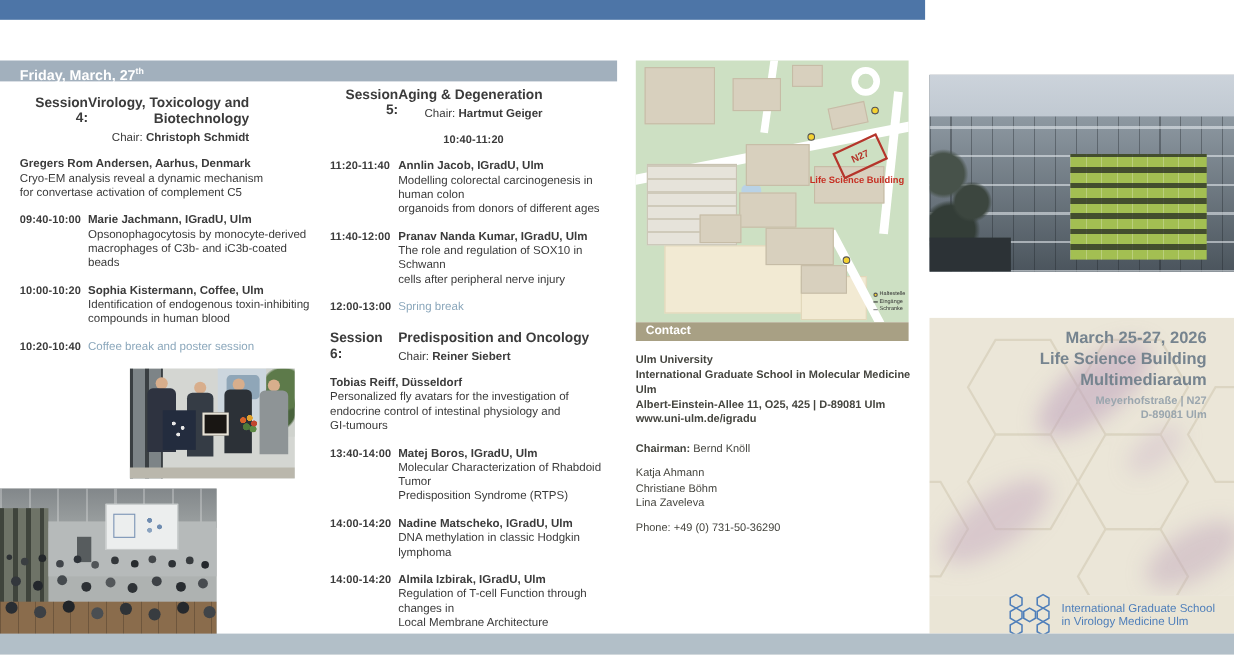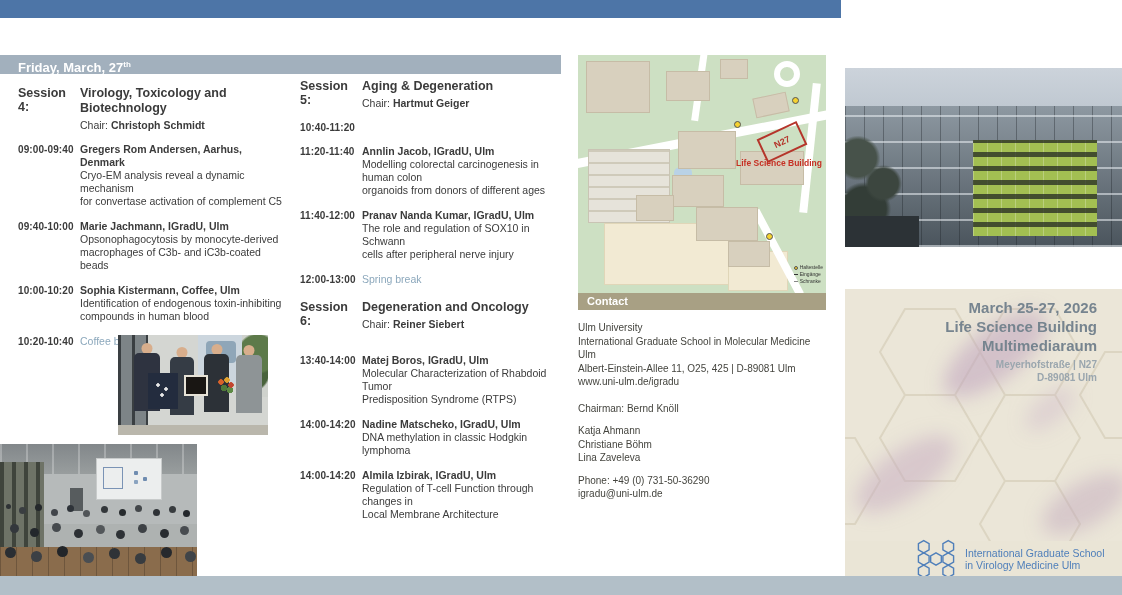"Session 4:" .session-head:first-child { text-align: none -> right }
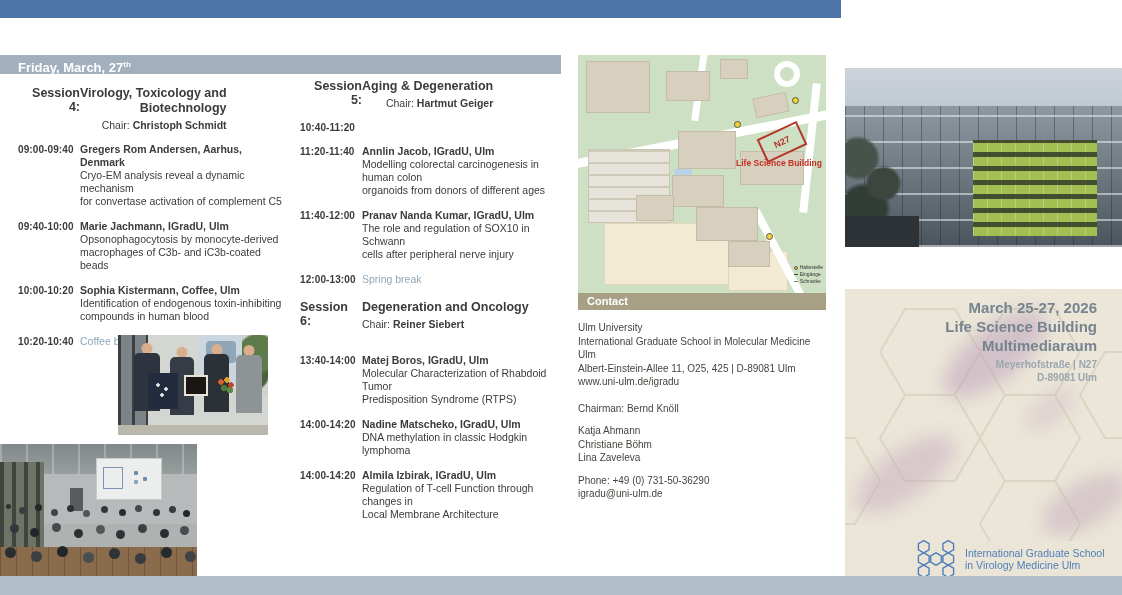"10:40-11:20" .talk { justify-content: none -> center }
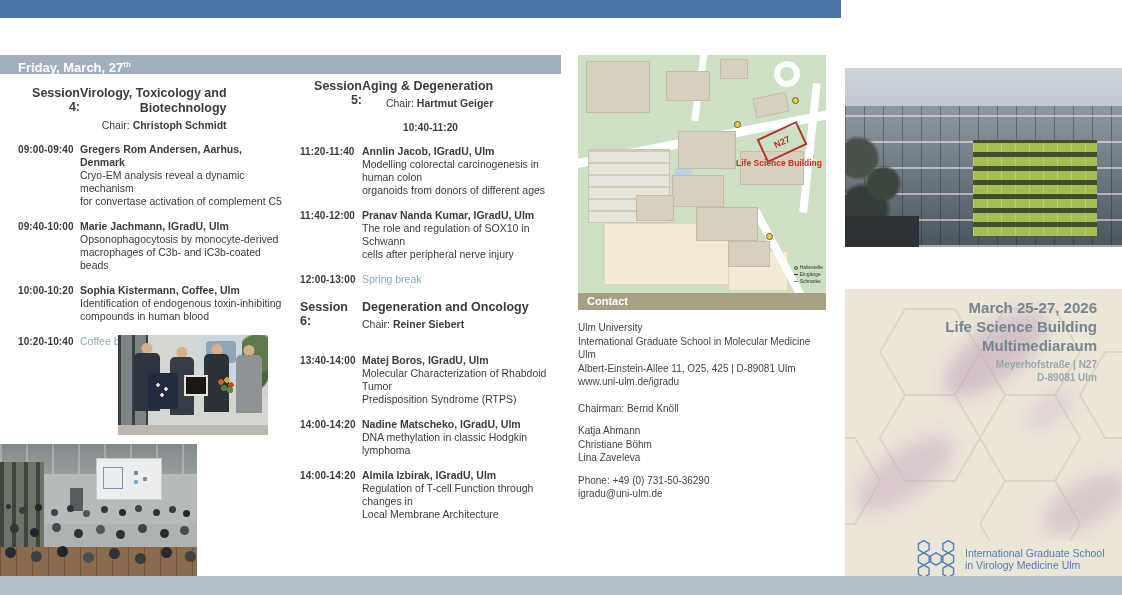"09:00-09:40" span.t-time { html: <span>09:00-09:40</span> -> none }
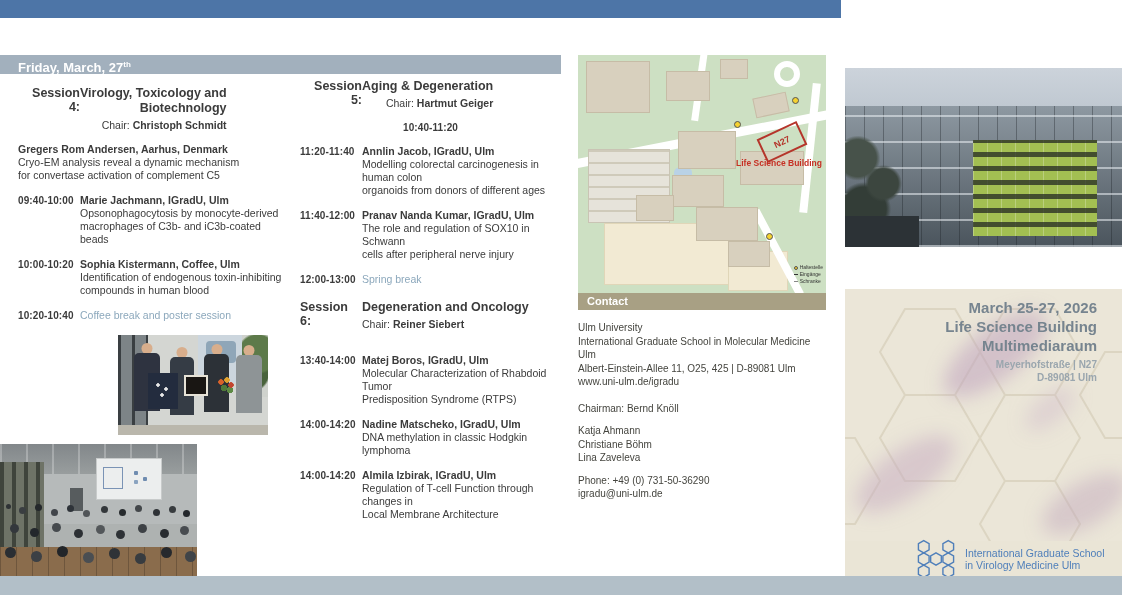"Degeneration and Oncology" div.s-title { text: Degeneration -> Predisposition }
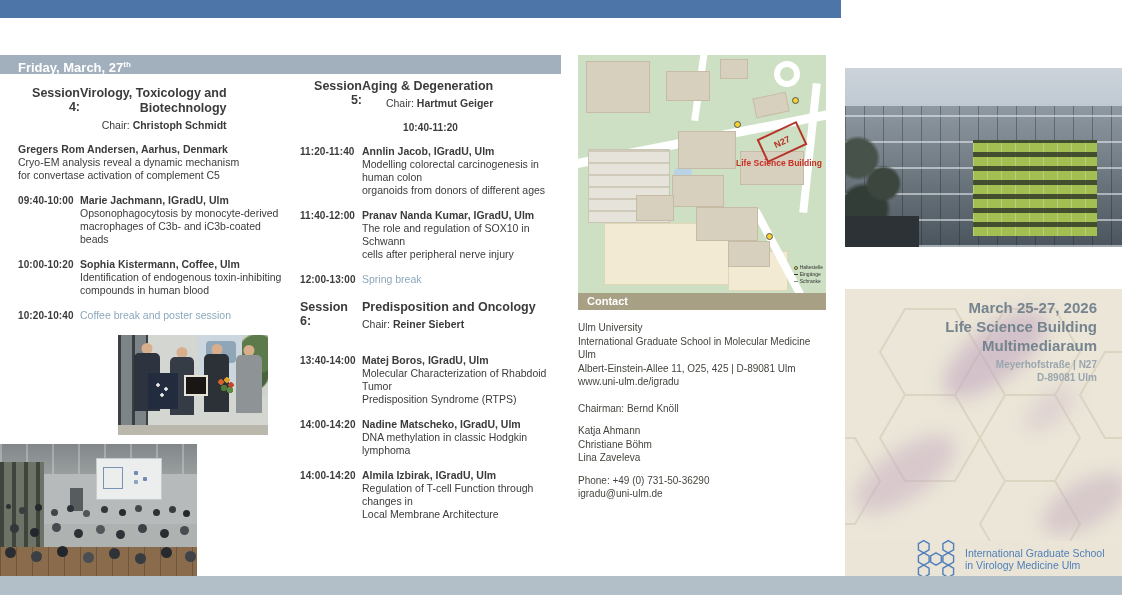"Ulm University" .ci-org div { font-weight: normal -> bold }
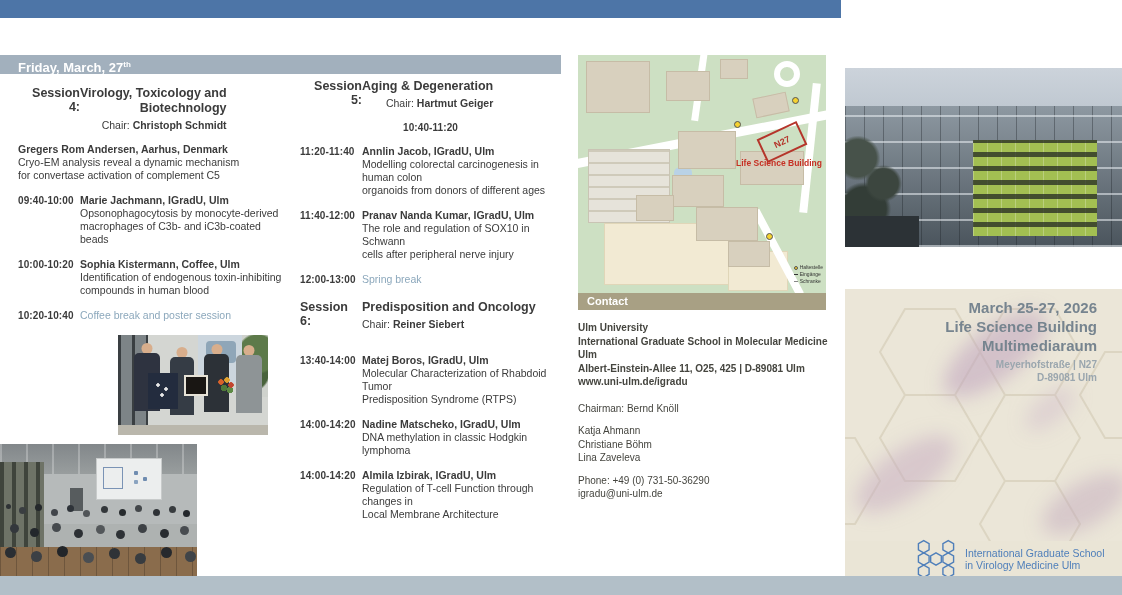"Tobias Reiff, Düsseldorf" div.t-body { html: none -> <div> <div>Tobias Reiff, Düsseldorf</div> <div>Personalized fly avatars for the investigation of endocrine control of intestinal physiology and GI-tumours</div> </div> }
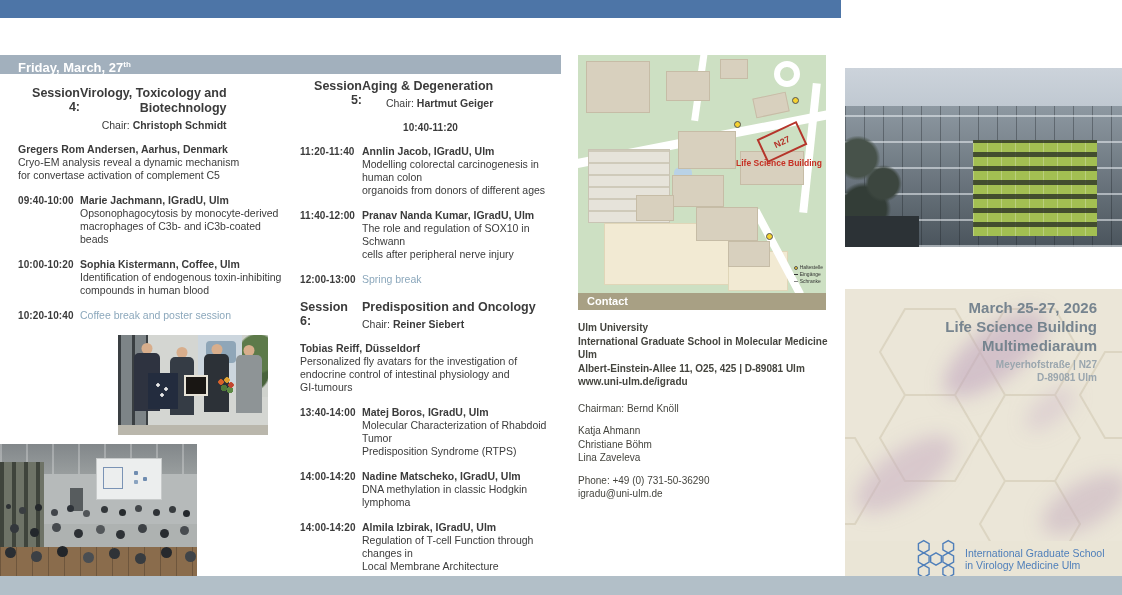"Chairman:" .ci-label { font-weight: normal -> bold }
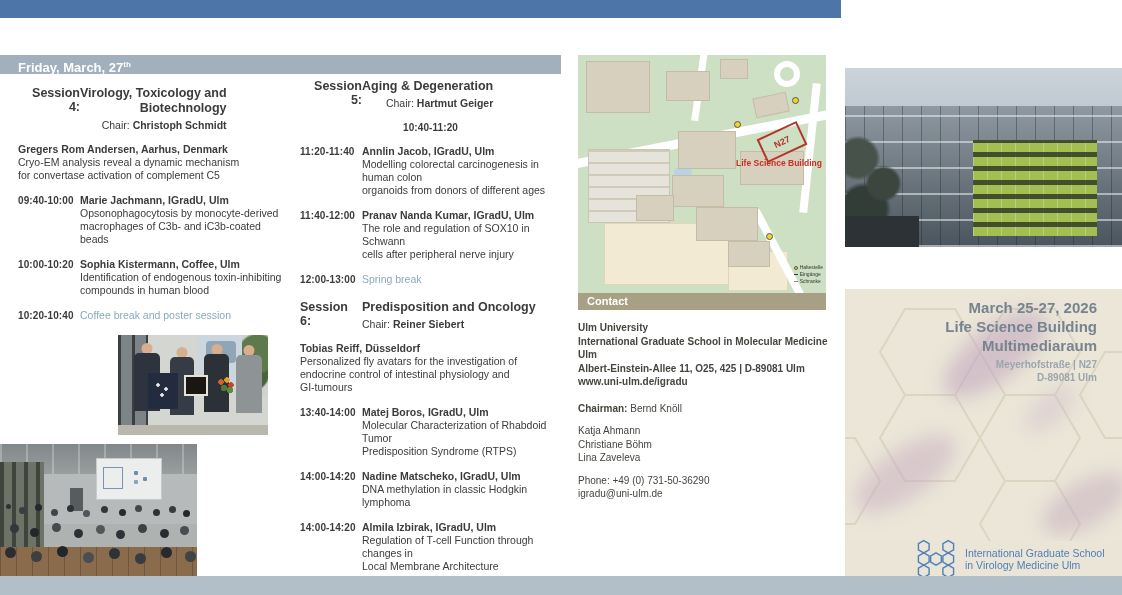"igradu@uni-ulm.de" div { html: <div>igradu@uni-ulm.de</div> -> none }
